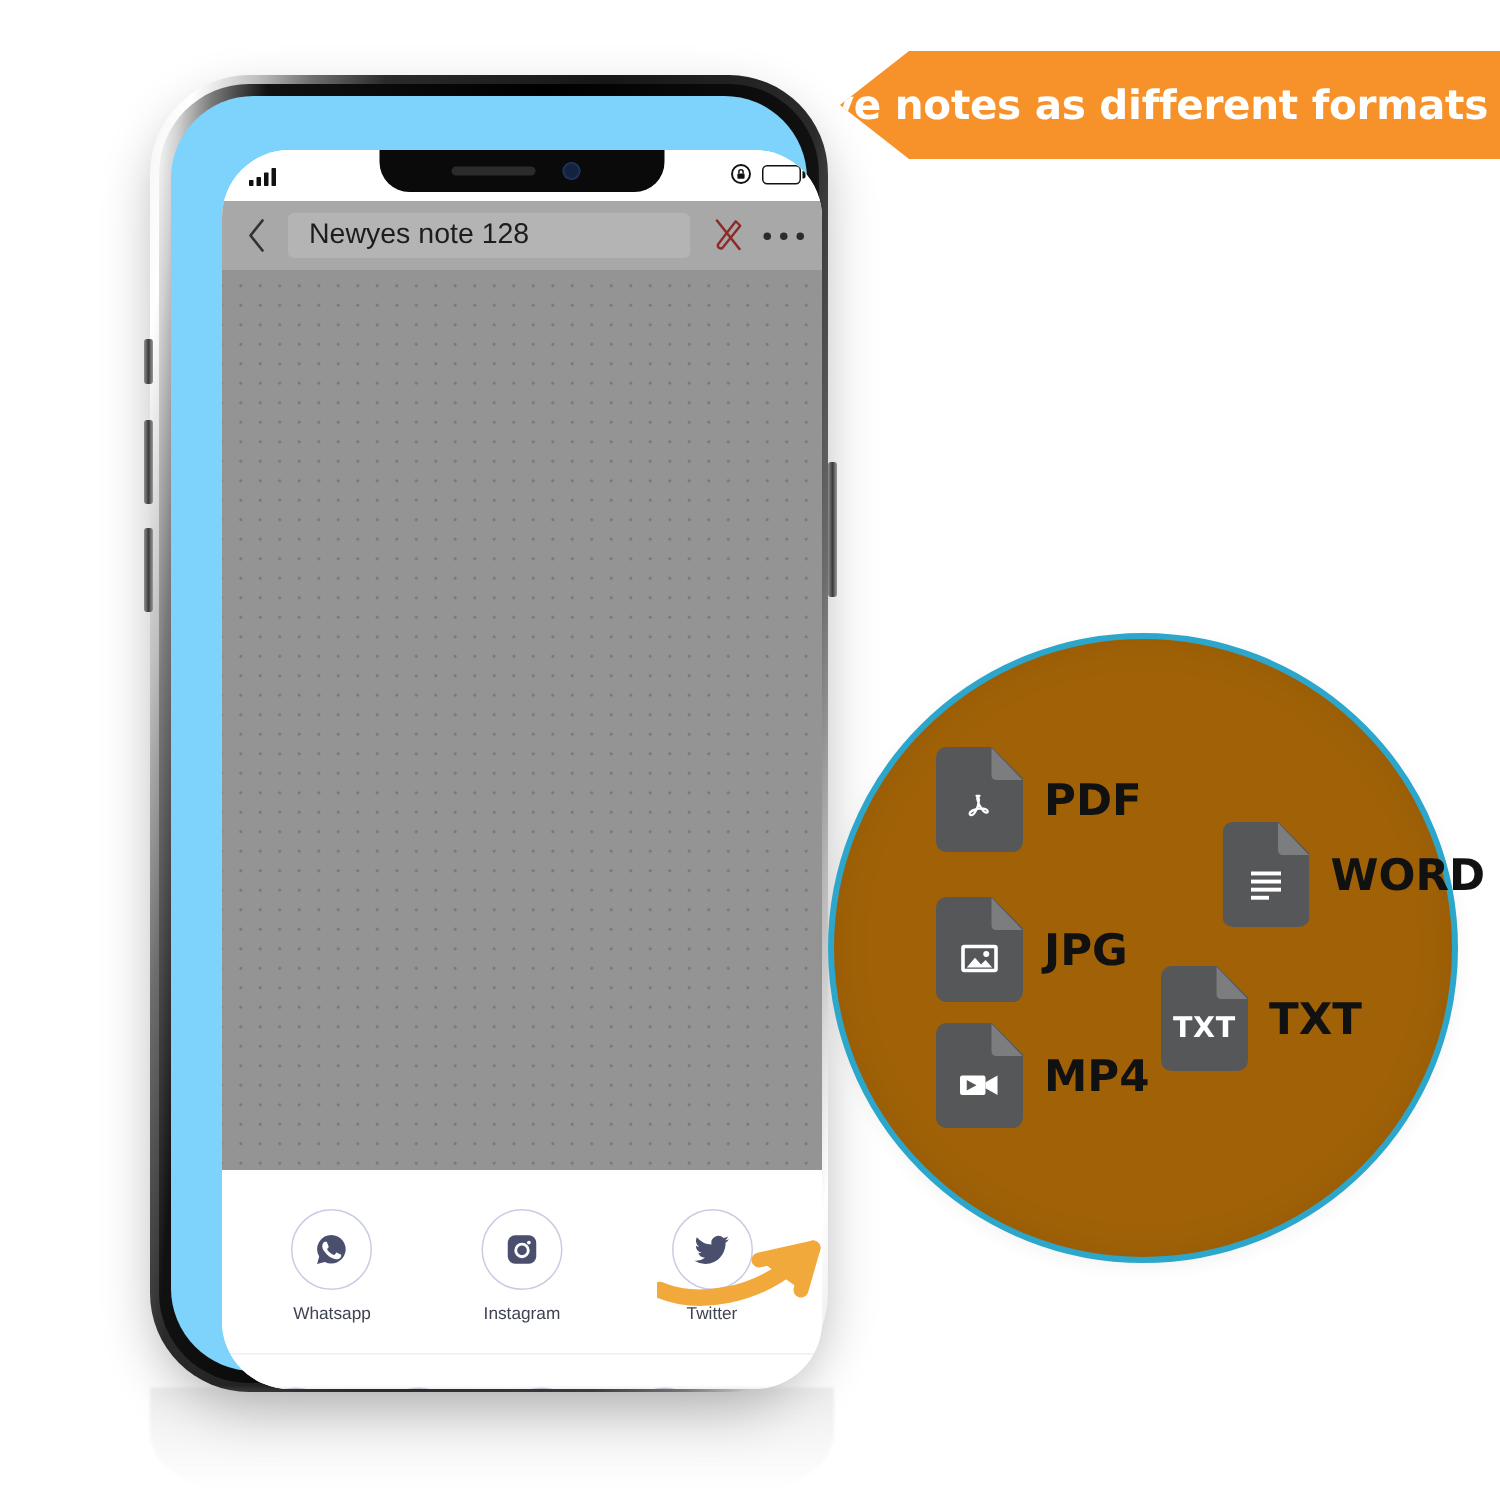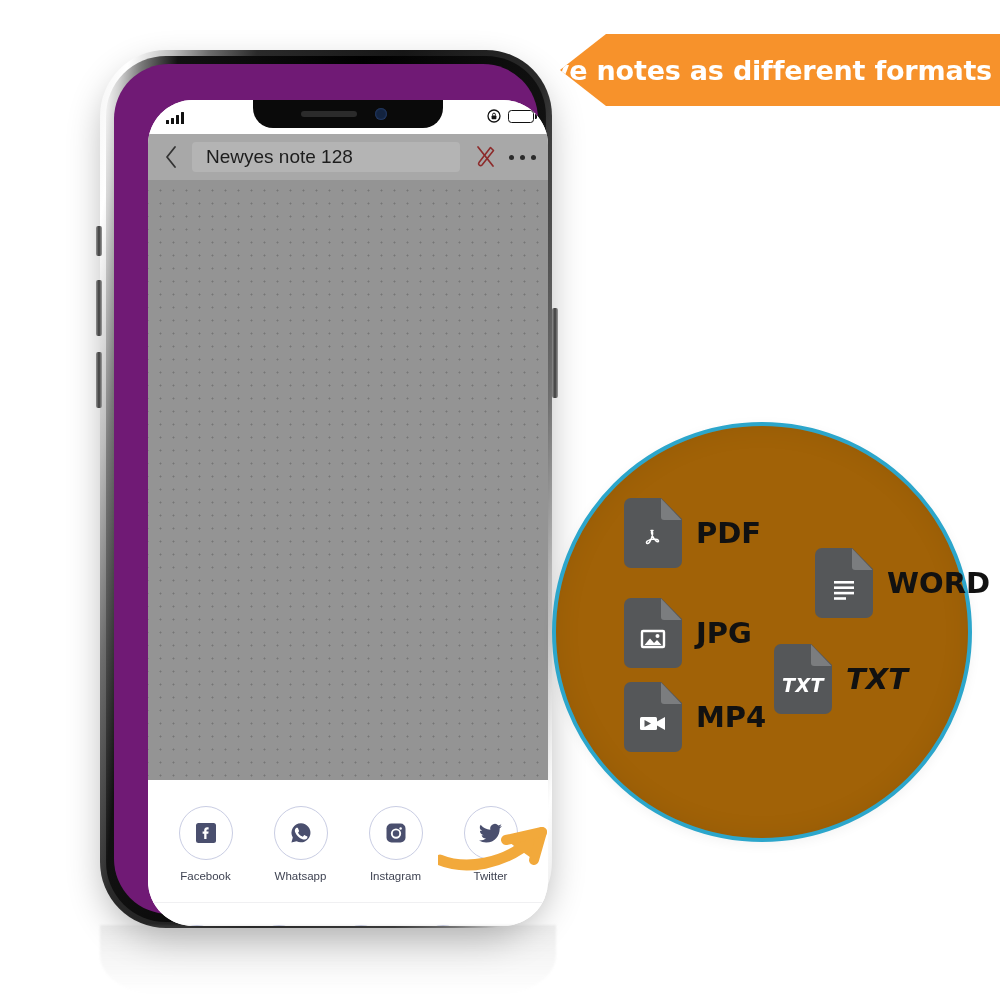"Newyes note 128" .phone-bezel { background: #701a75 -> #7dd3fc }
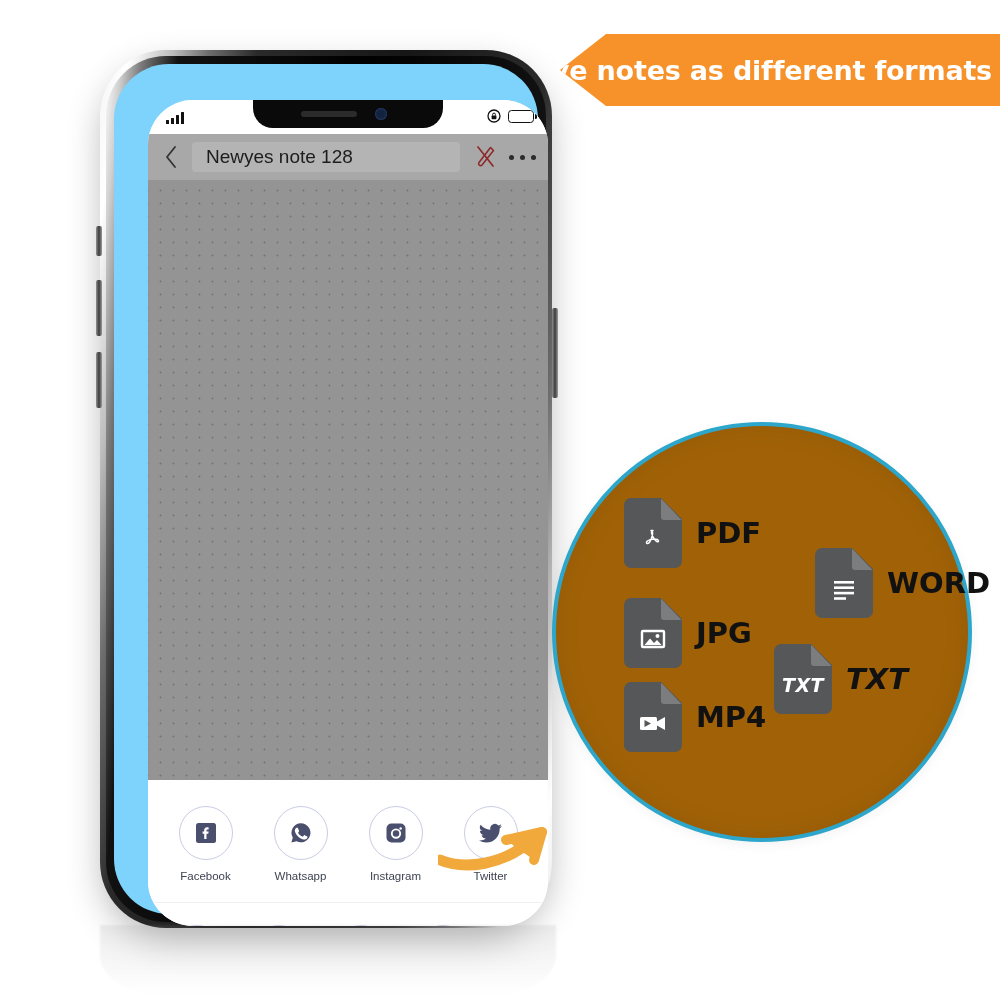"TXT" div.fmt { font-style: italic -> none }
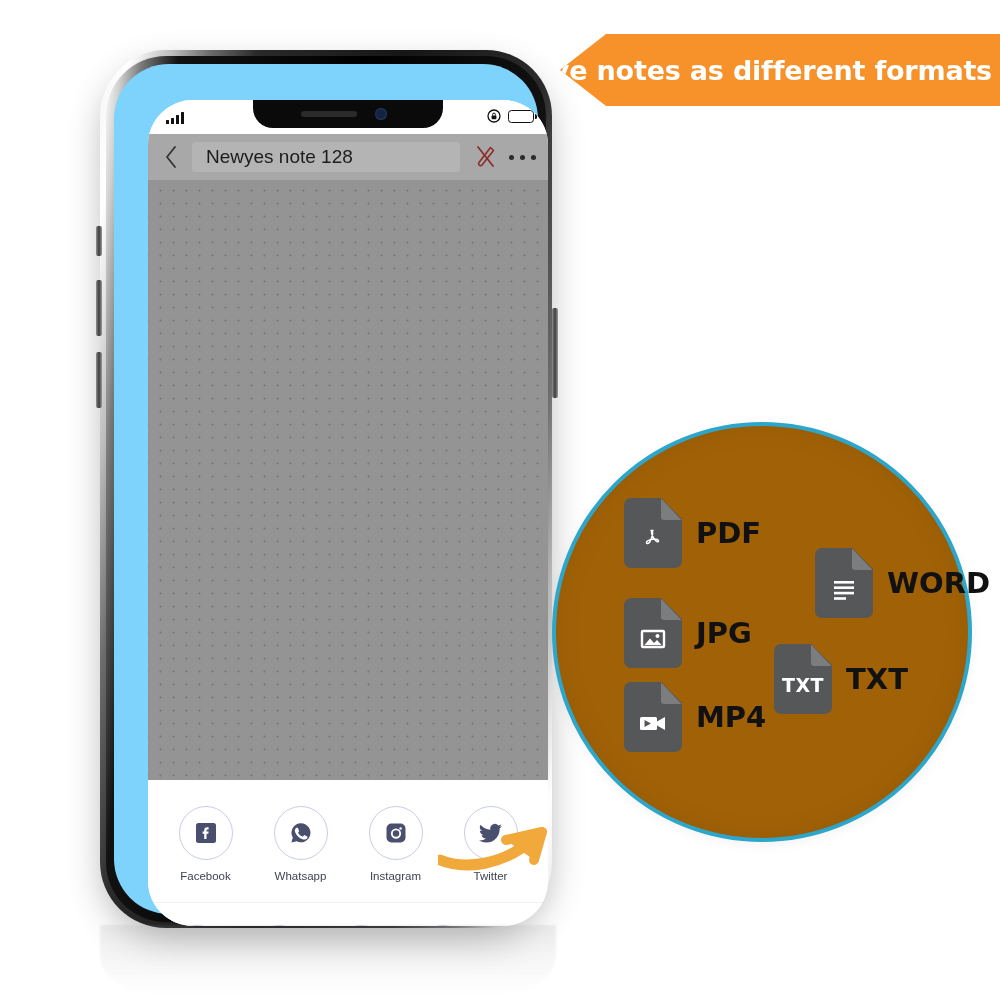"Facebook" div.cell { html: <div> <div> <svg> <rect></rect> <path></path> </svg> </div> <div>Facebook</div> </div> -> none }
